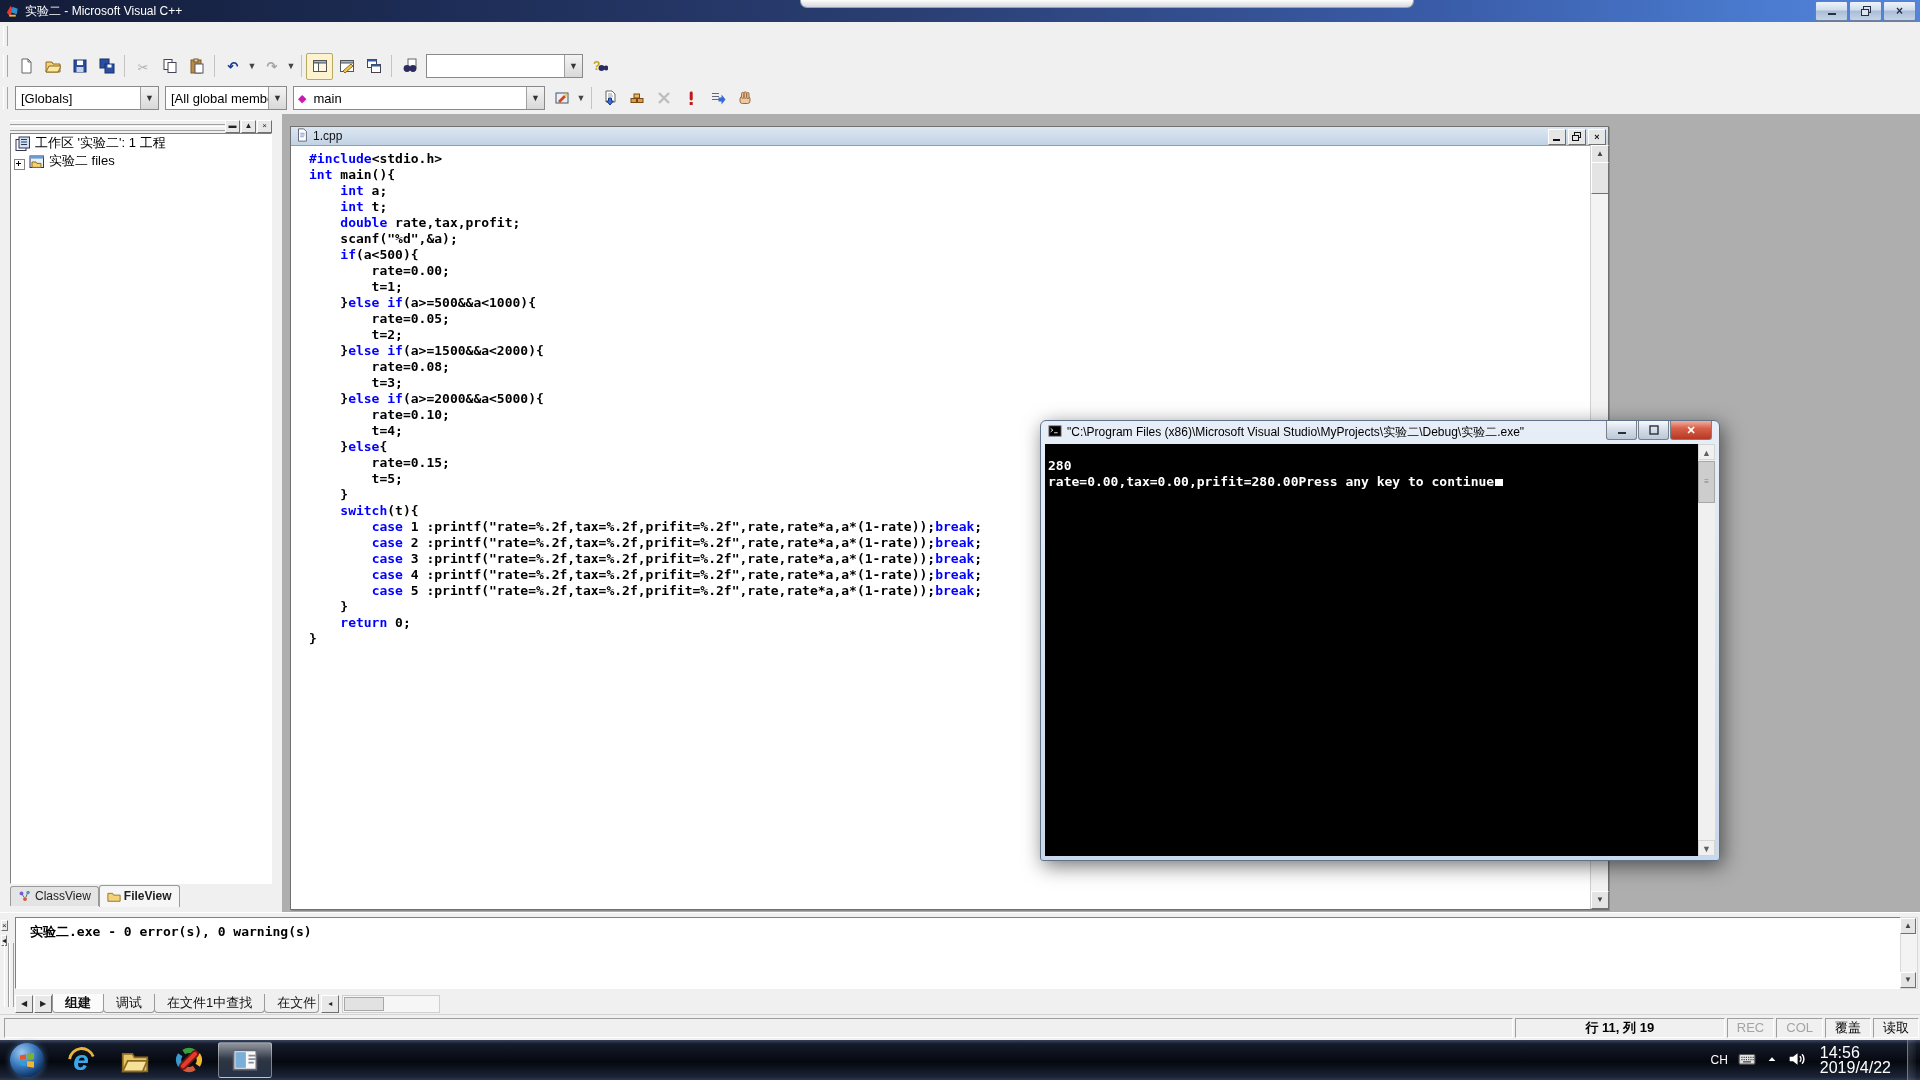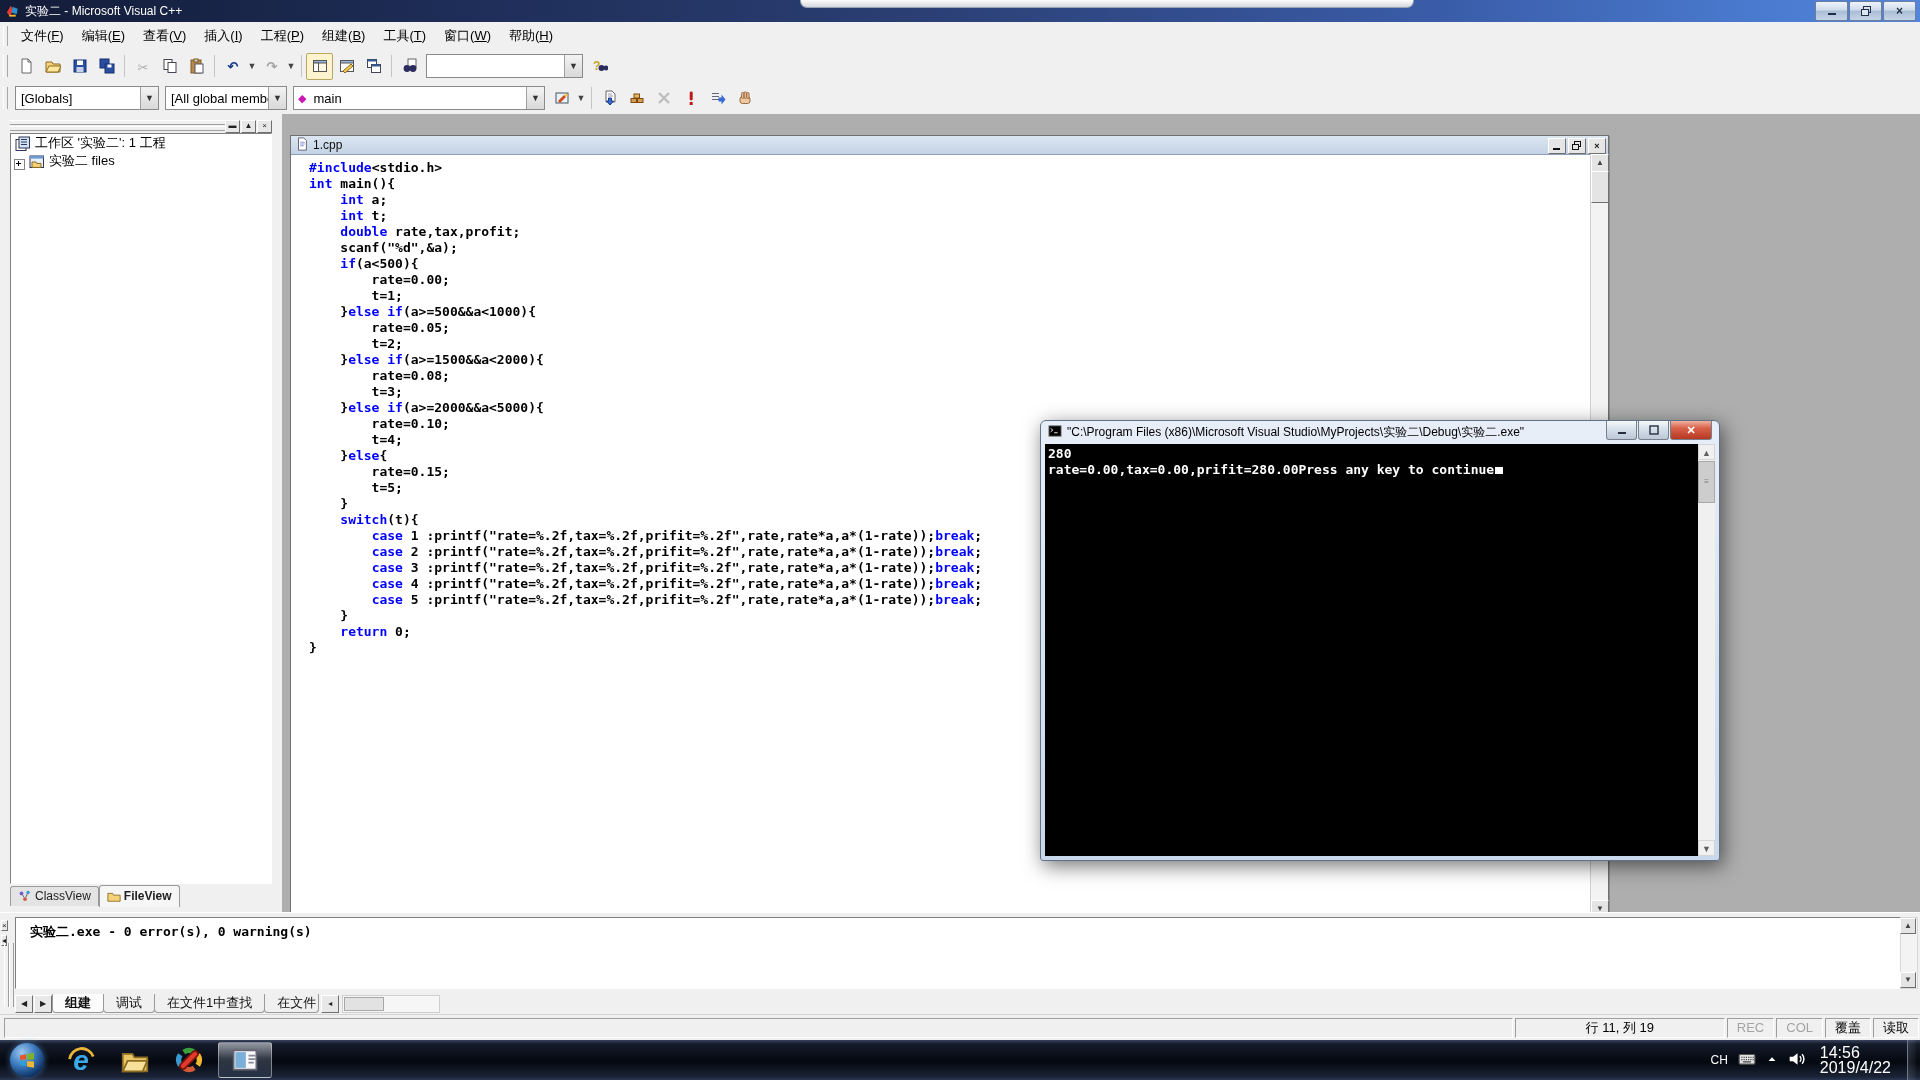"文件(F)" div { html: <div> <span>文件(<u>F</u>)</span> <span>编辑(<u>E</u>)</span> <span>查看(<u>V</u>)</span> <span>插入(<u>I</u>)</span> <span>工程(<u>P</u>)</span> <span>组建(<u>B</u>)</span> <span>工具(<u>T</u>)</span> <span>窗口(<u>W</u>)</span> <span>帮助(<u>H</u>)</span> </div> -> none }
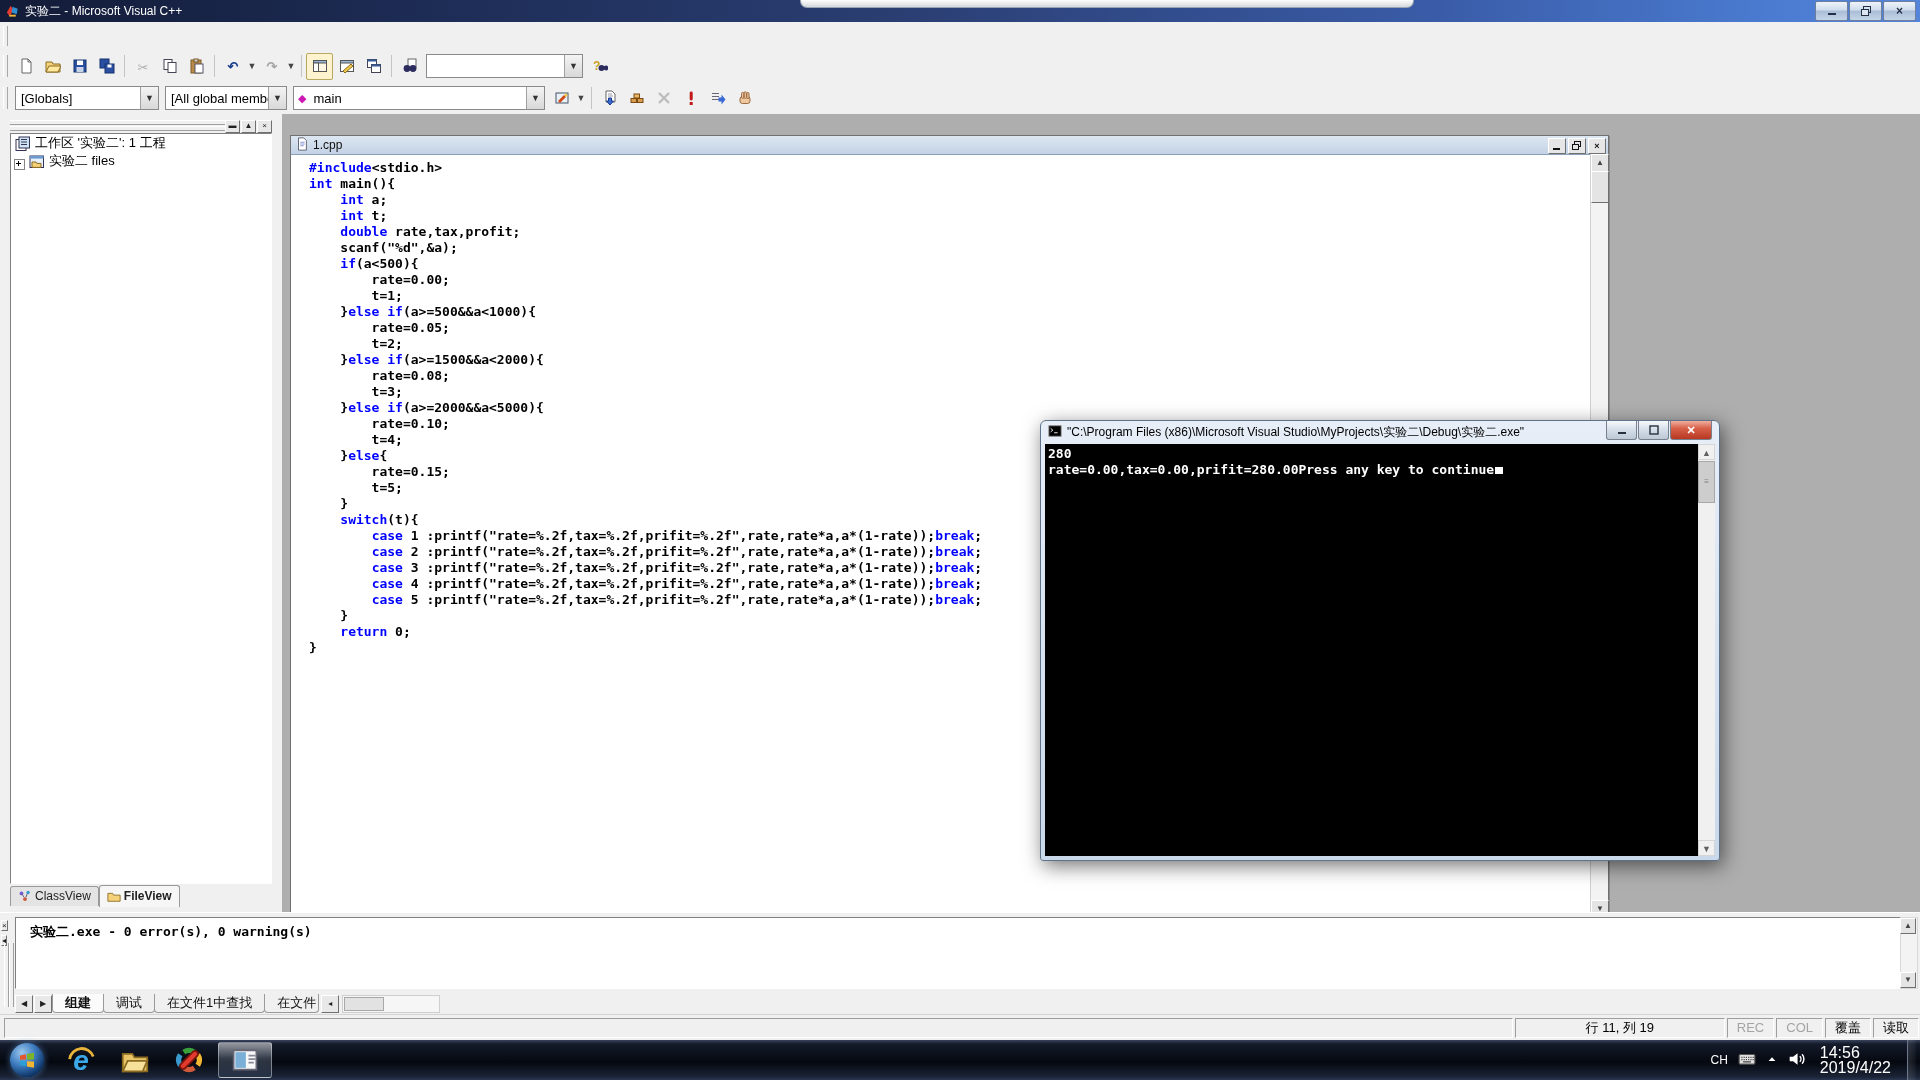"1.cpp" .ed-win { top: 21px -> 12px }
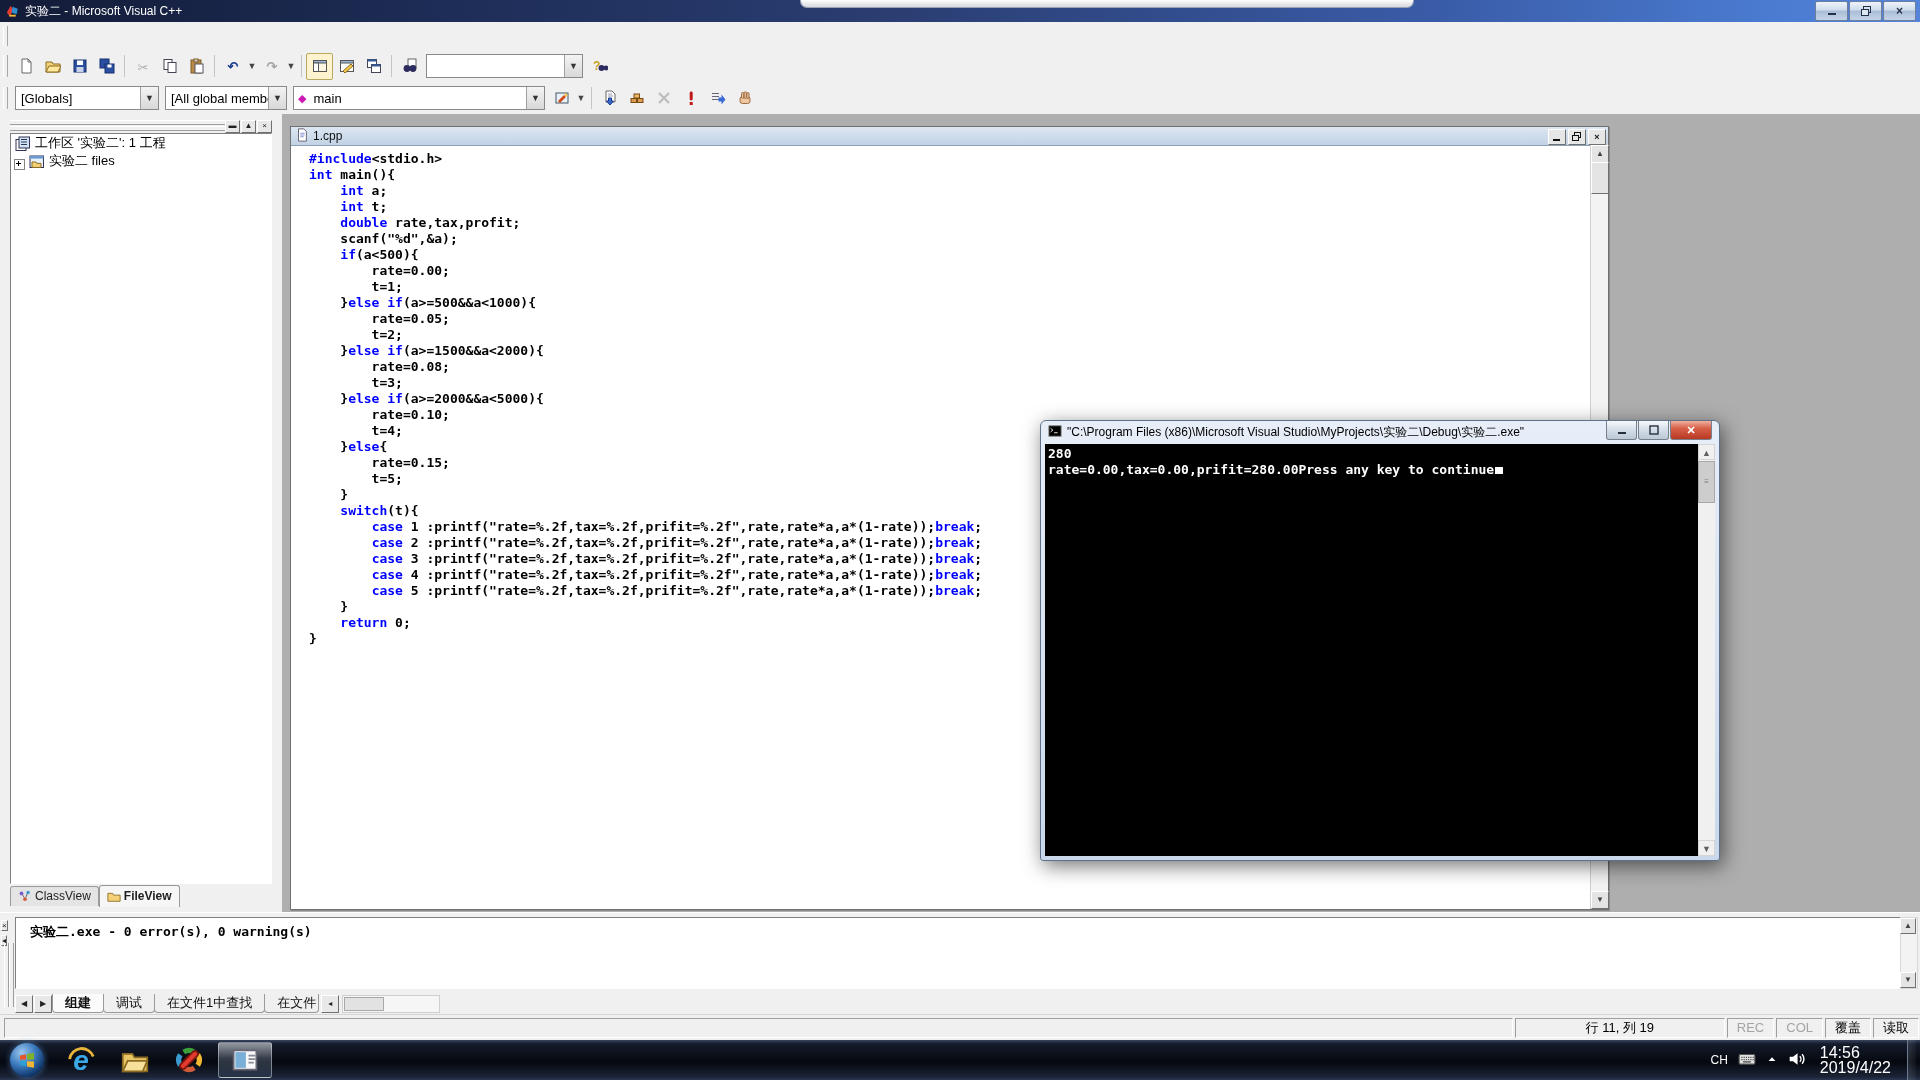"280" div { padding-top: 2px -> 14px }
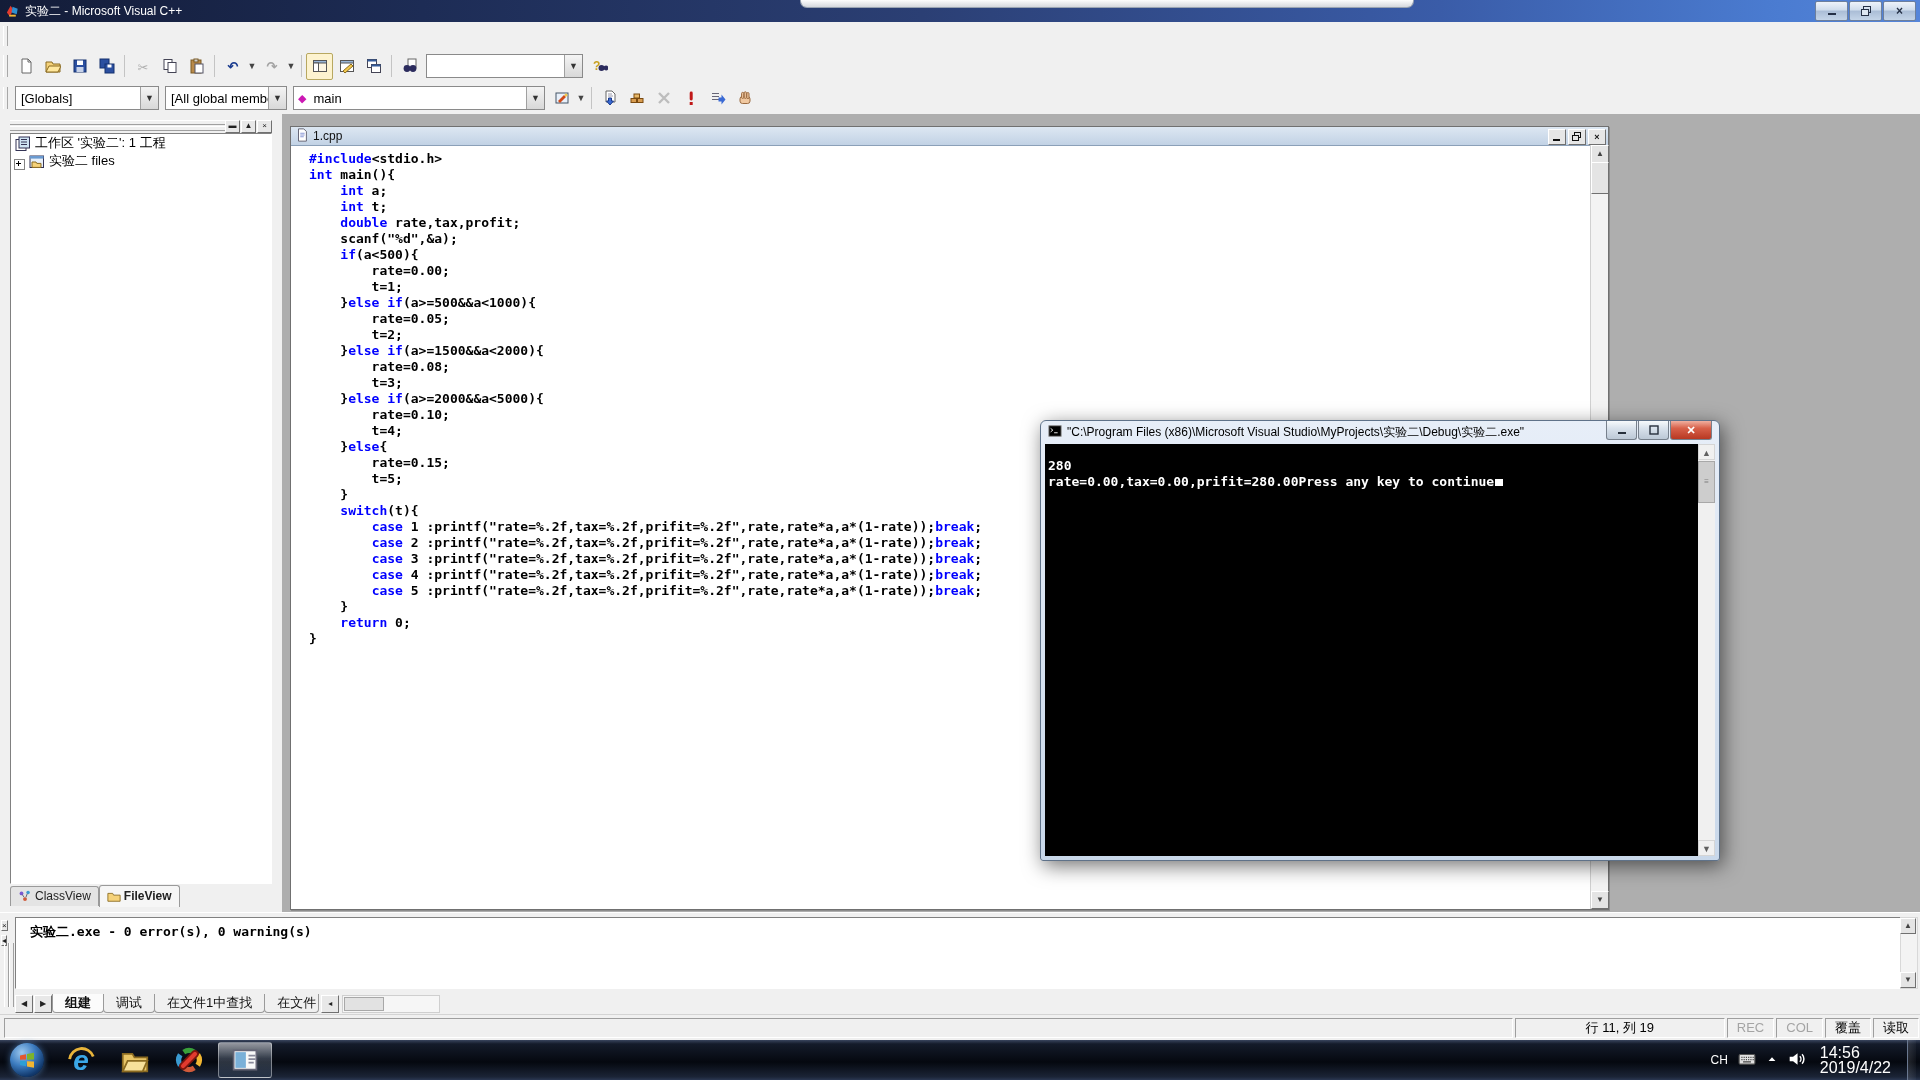"行 11, 列 19" .scell.lc { font-weight: normal -> bold }
